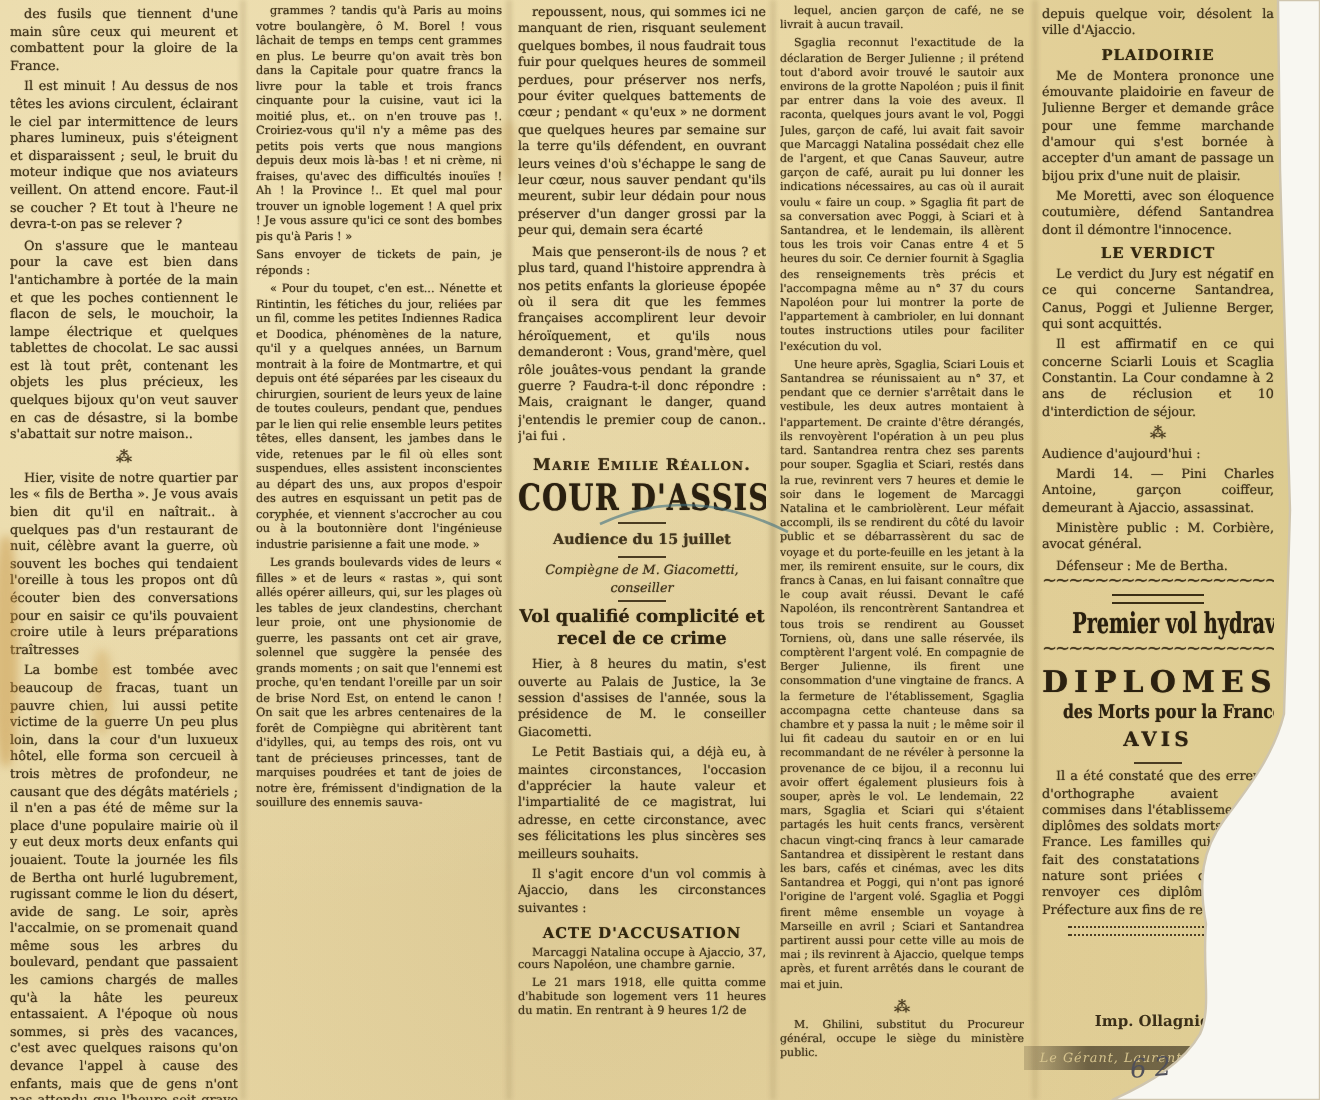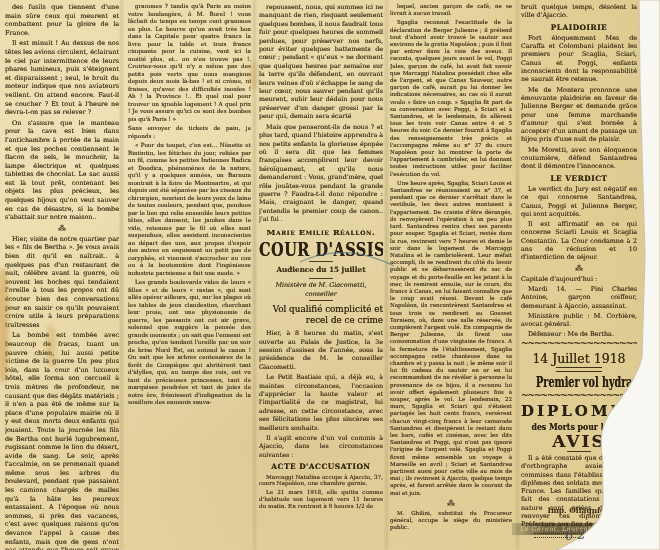"bruit quelque temps, désolent la" div.blk { text: bruit quelque temps -> depuis quelque voir }
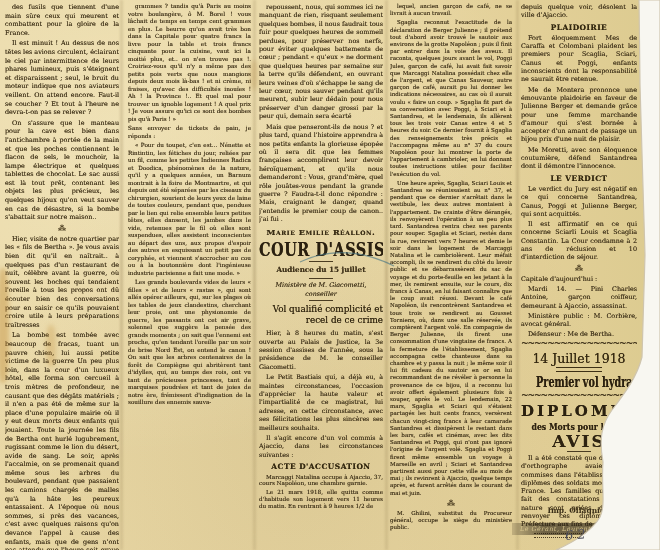"Fort éloquemment Mes de Caraffa" div.blk { html: <div>Fort éloquemment Mes de Caraffa et Colombani plaident les premiers pour Scaglia, Sciari, Canus et Poggi, enfants inconscients dont la responsabilité ne saurait être retenue.</div> -> none }
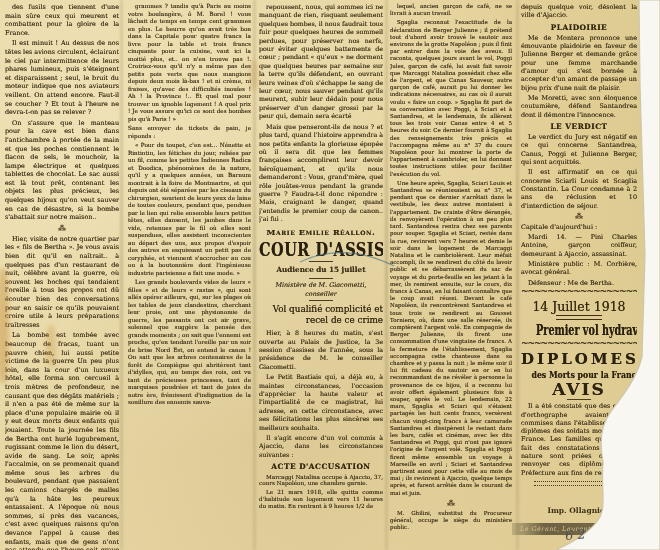"Capitale d'aujourd'hui :" div.blk { text: Capitale -> Audience }
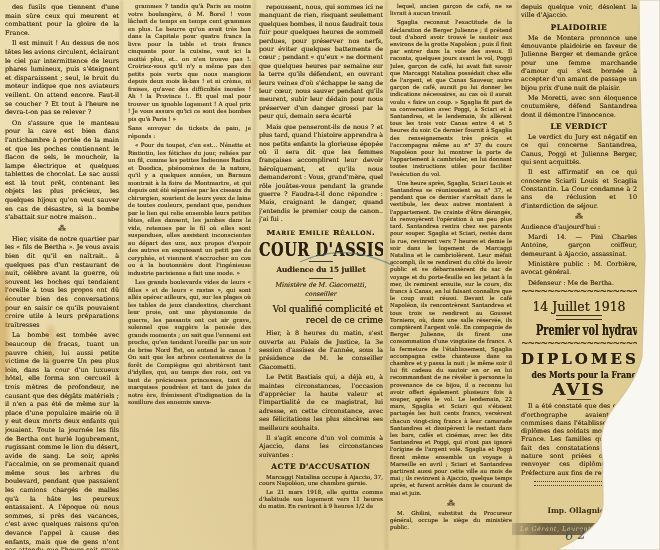"Ministère de M. Giacometti, conseiller" div.blk { text: Ministère -> Compiègne }
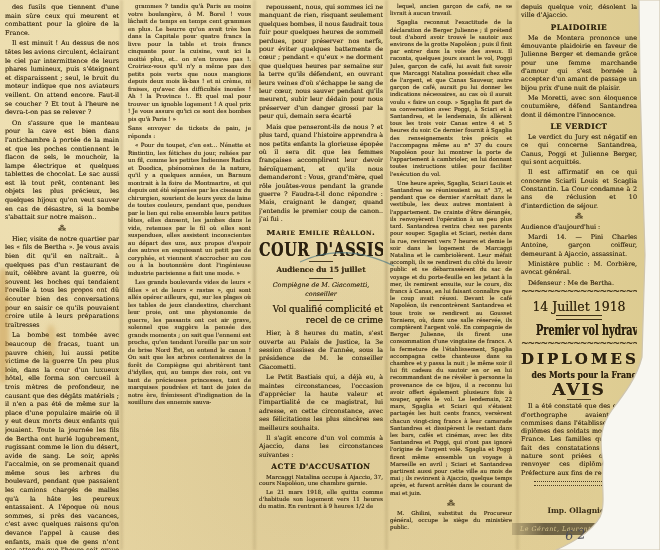"Vol qualifié complicité et recel" .sub-bold { font-weight: normal -> bold; text-align: right -> center }
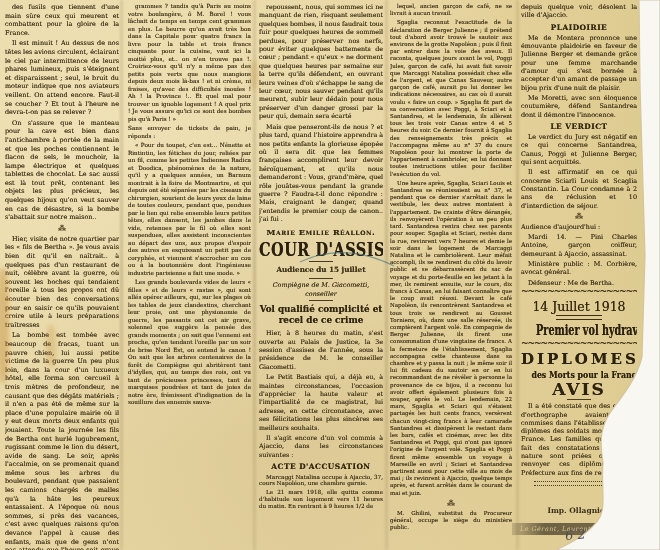"14 Juillet 1918" div.blk { html: <div>14 Juillet 1918</div> -> none }
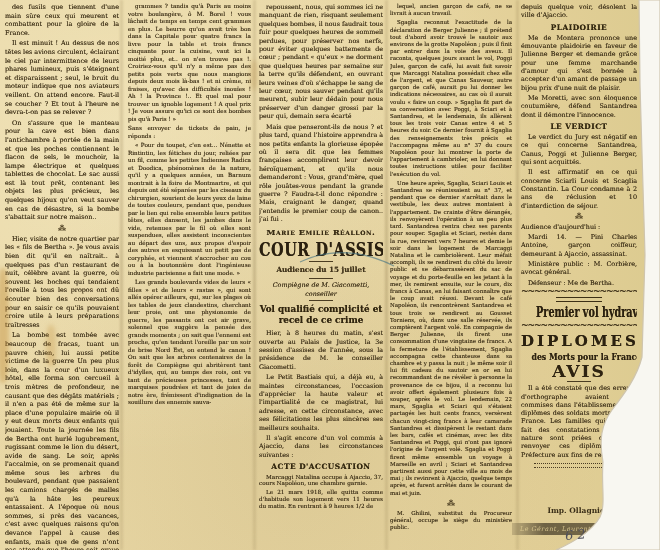"AVIS" .avis-head { font-size: 17px -> 10px }
